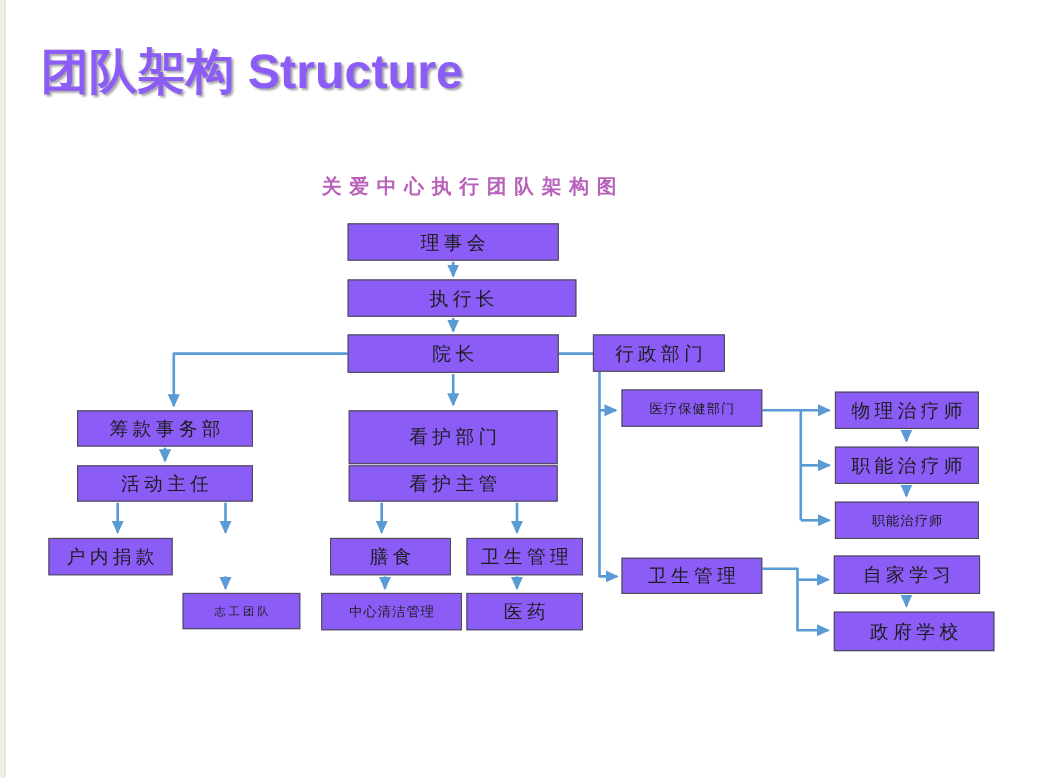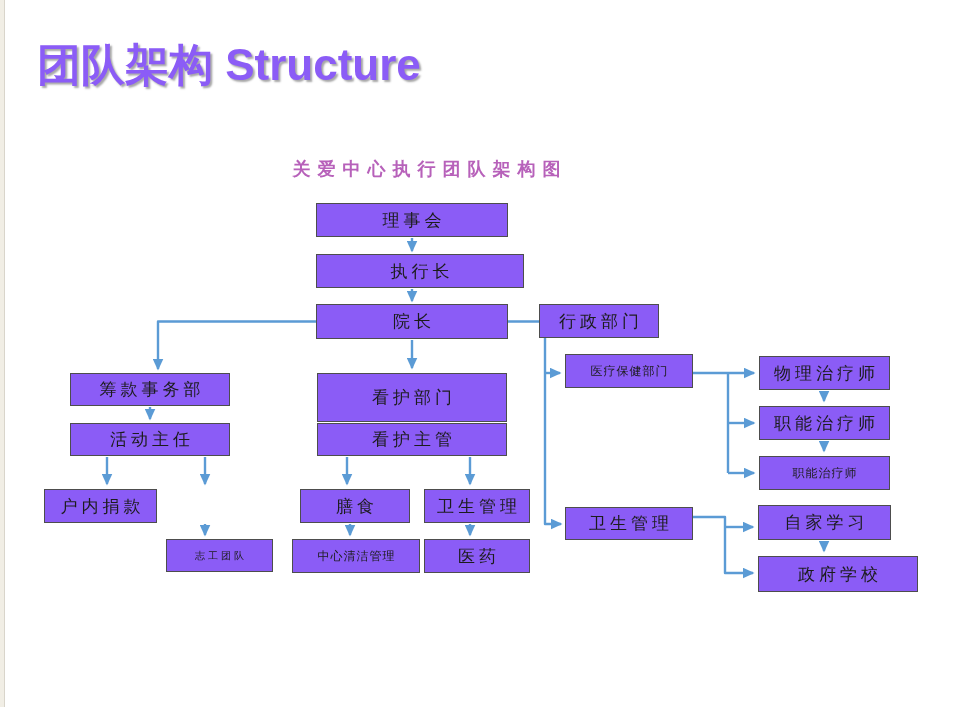"政府学校" div.node { width: 160px -> 146px }
